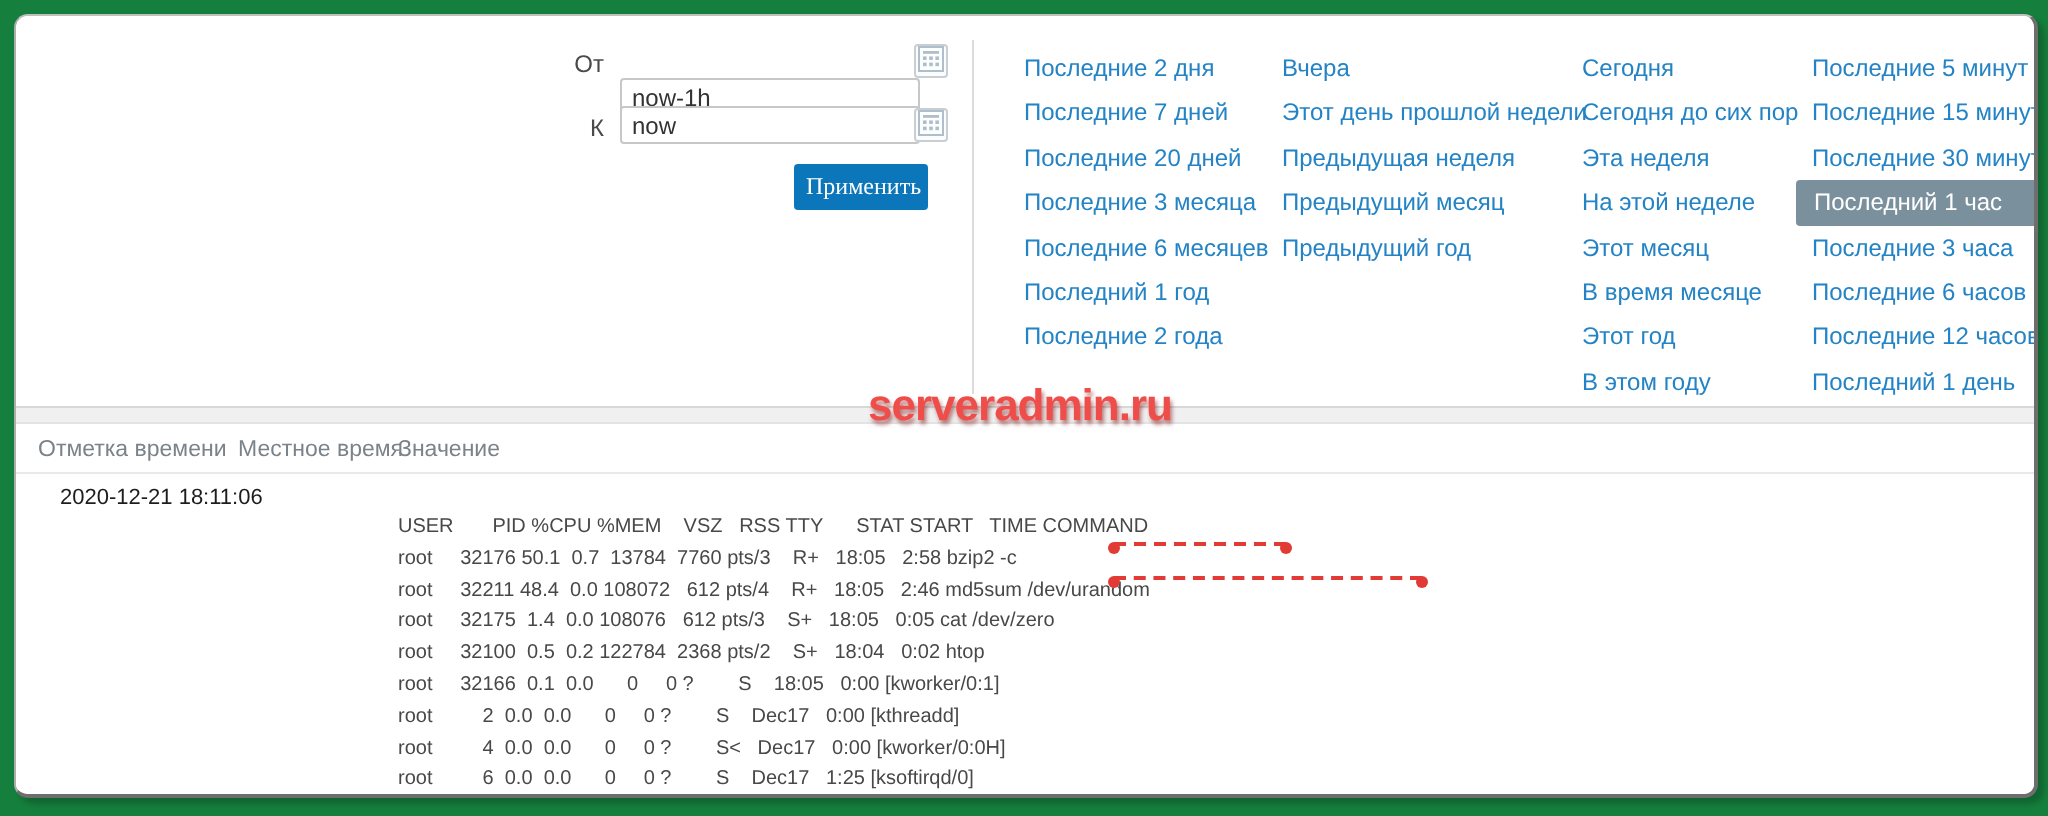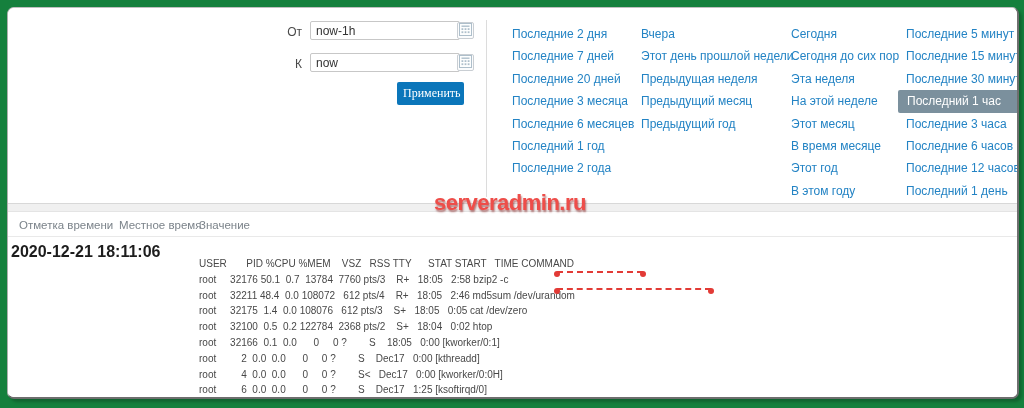"now-1h" .inp-from { top: 13px -> 31px }
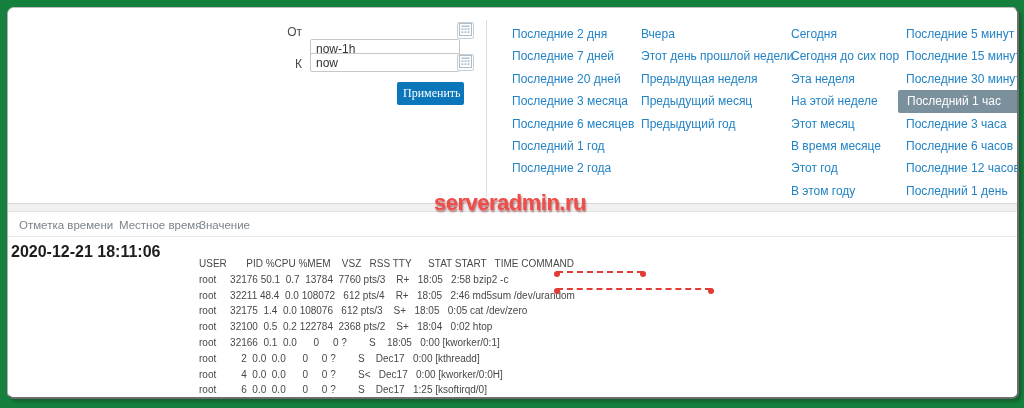"2020-12-21 18:11:06" .timestamp { font-size: 16px -> 11px; font-weight: 700 -> 400; left: 3px -> 22px }
